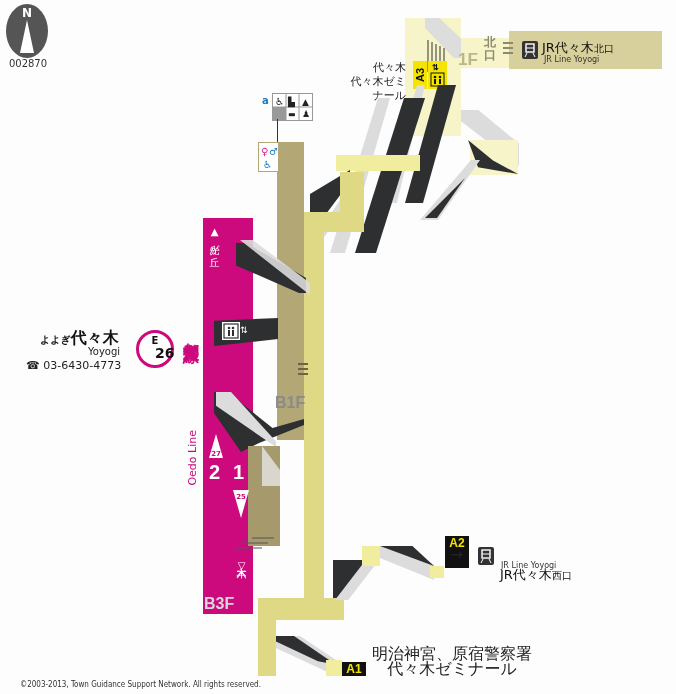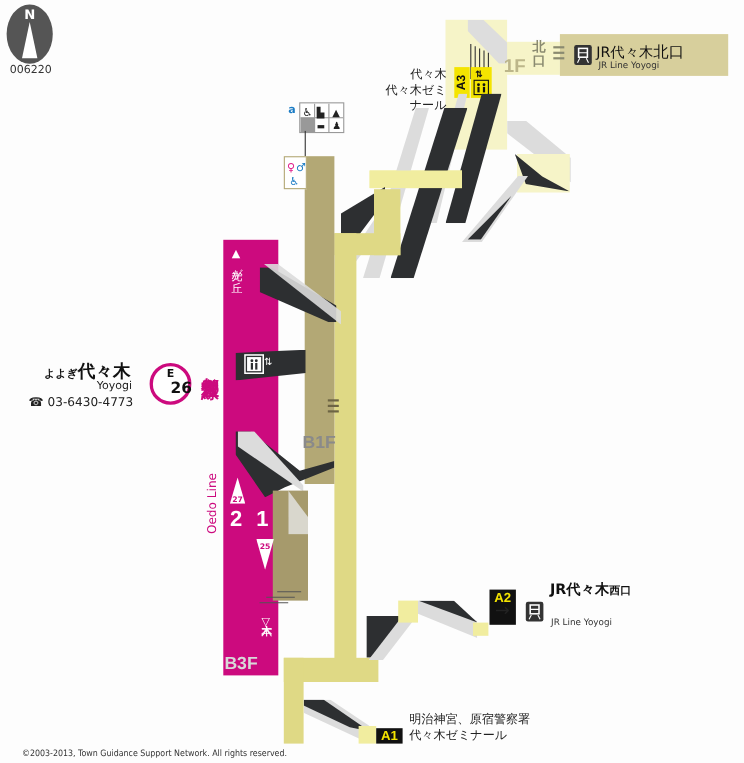"北口" span { font-size: 14px -> 10px }
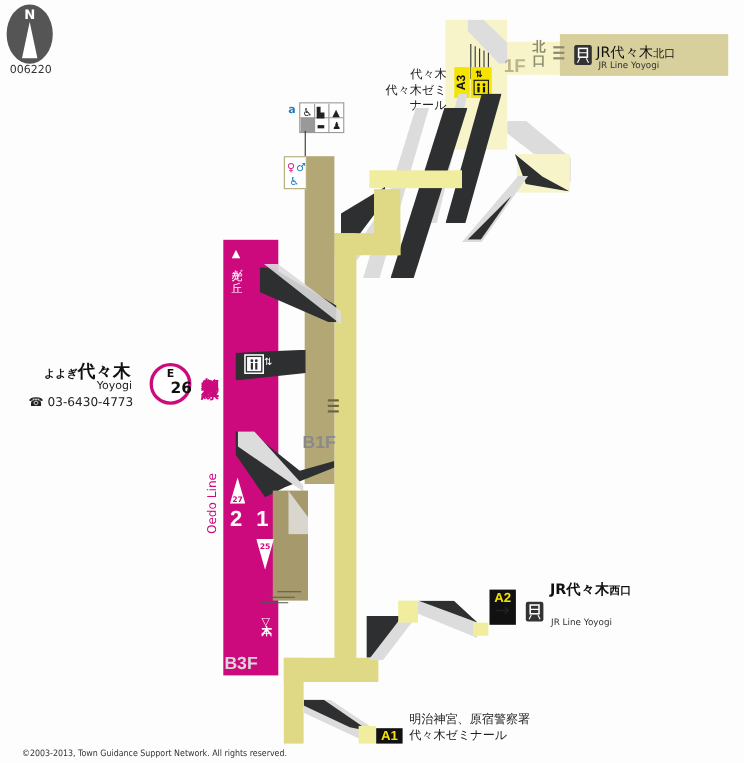"006220" div.abs { text: 006220 -> 002870 }
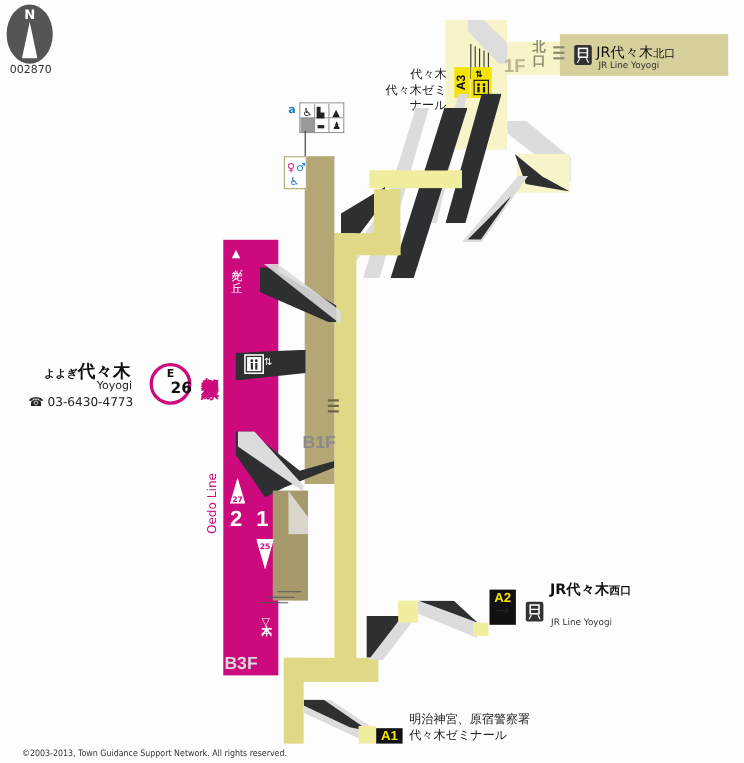"JR代々木西口" div.abs { font-weight: bold -> none; top: 527px -> 566px }
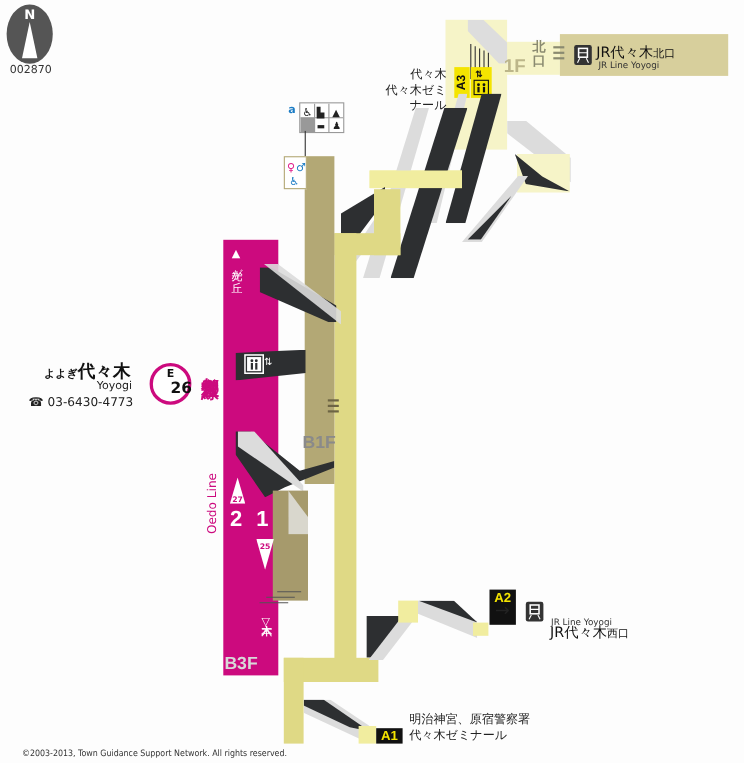"明治神宮、原宿警察署" div.abs { font-size: 11px -> 16px; text-align: none -> center }
